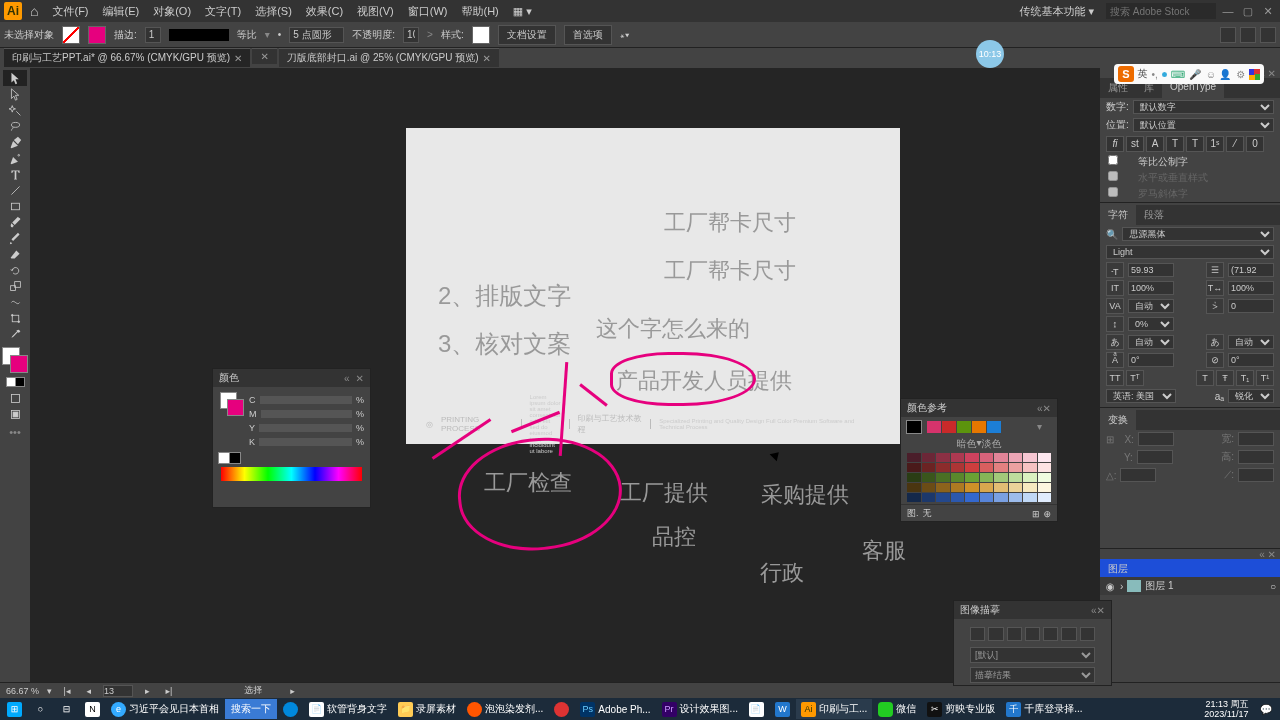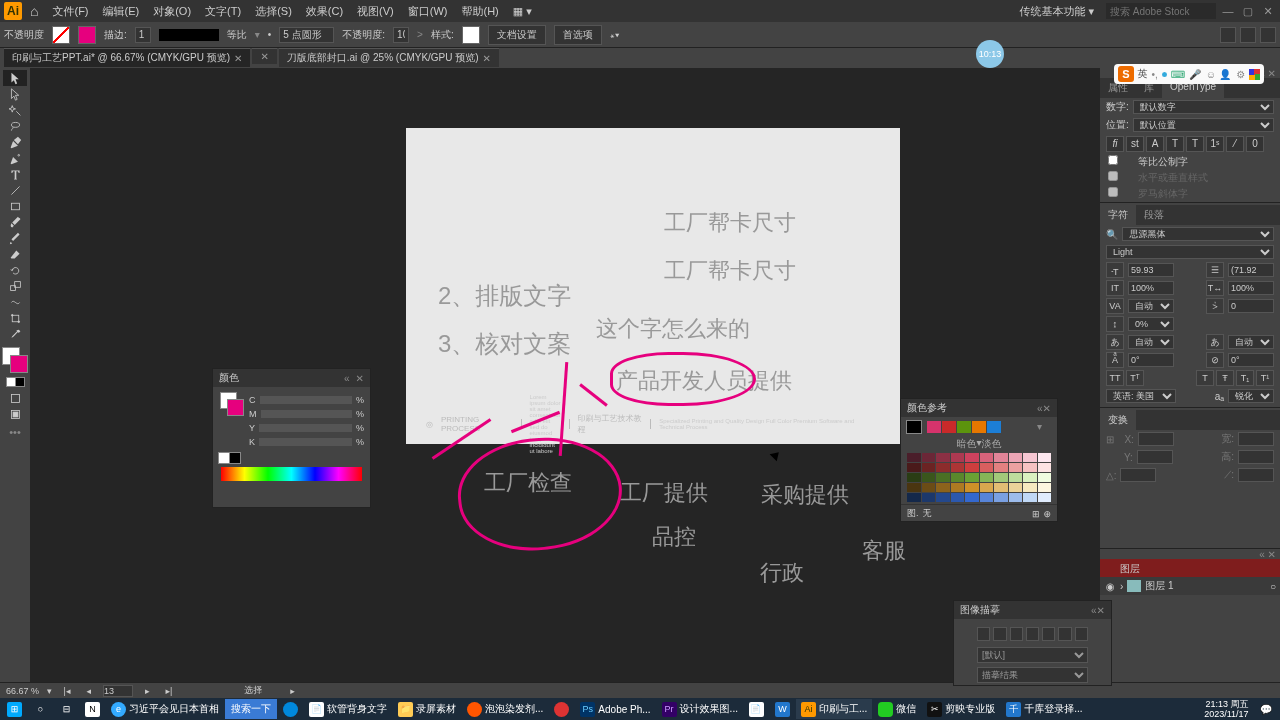"不透明度" span.lbl { text: 不透明度 -> 未选择对象 }
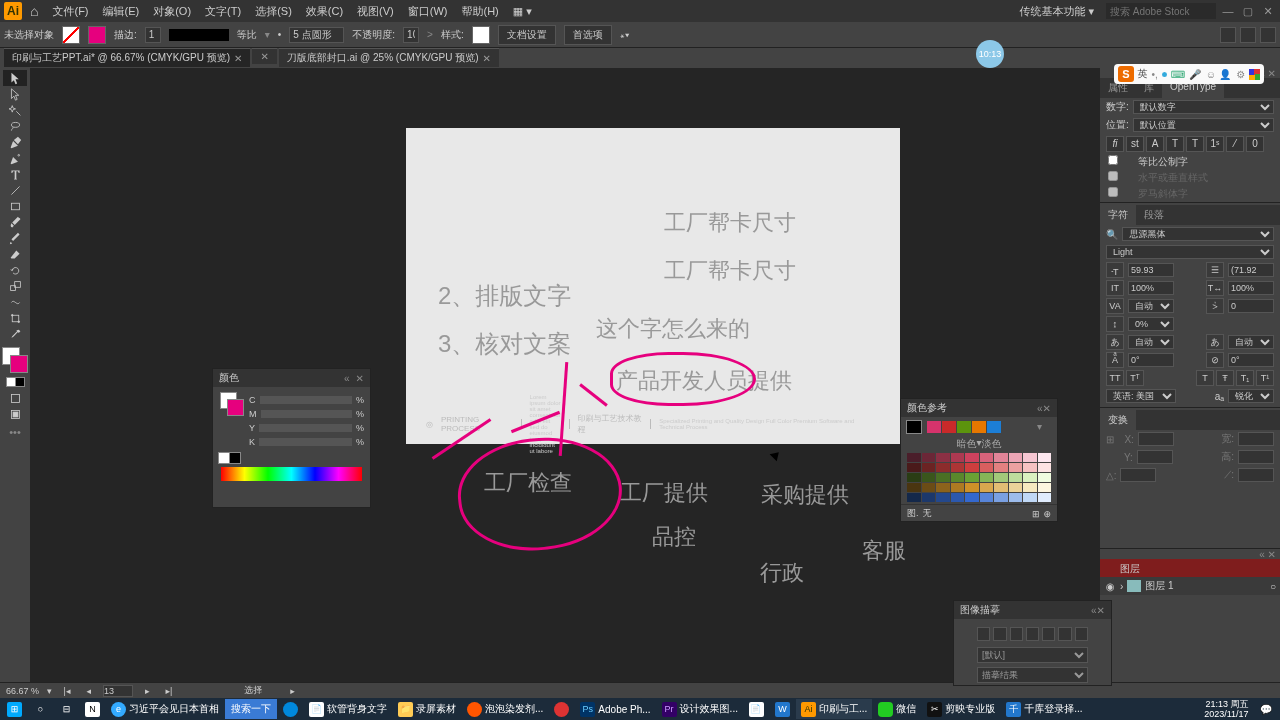"图层" .layerpanel .hdr { background: #7f1d1d -> #1d4ed8; padding: 3px 20px -> 3px 8px }
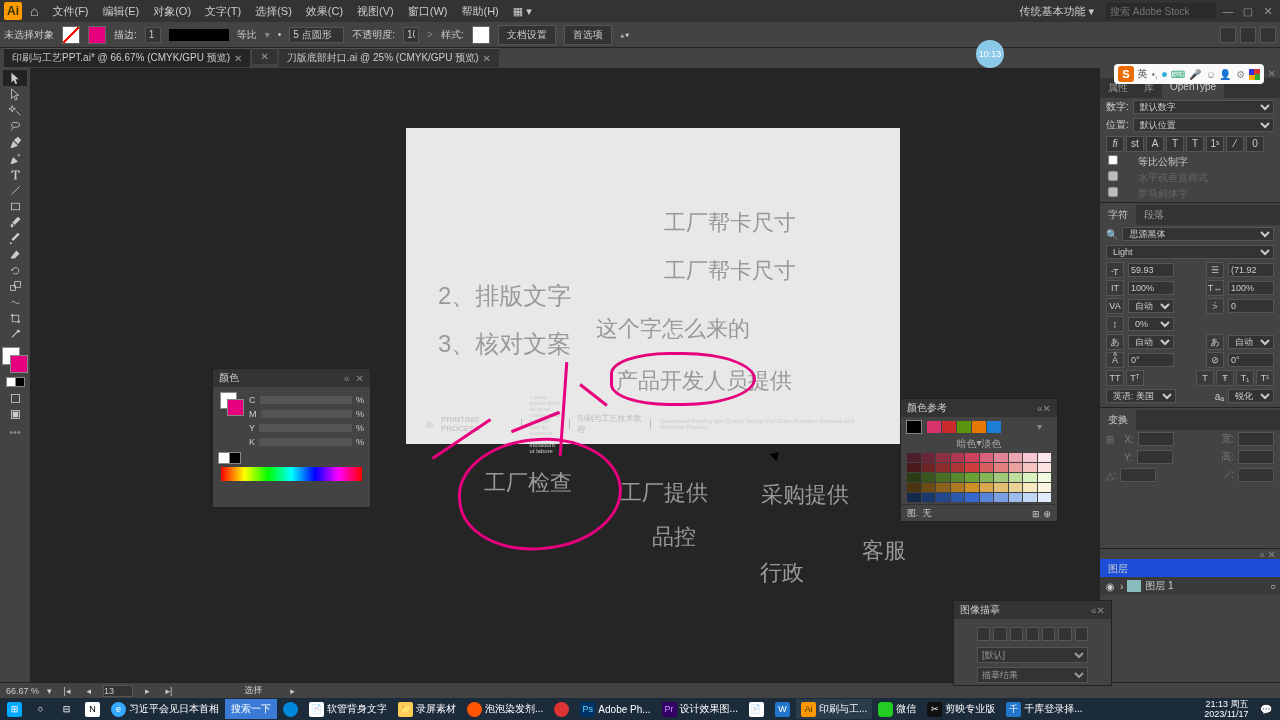"[默认] 描摹结果" .tracepanel .body { padding: 4px 23px -> 4px 16px }
